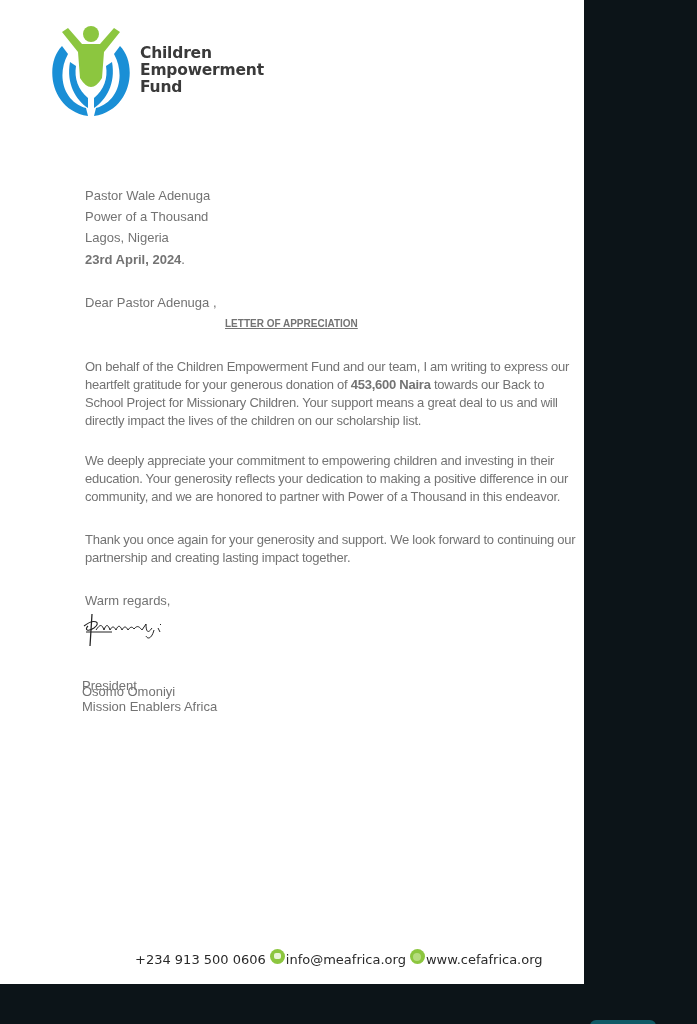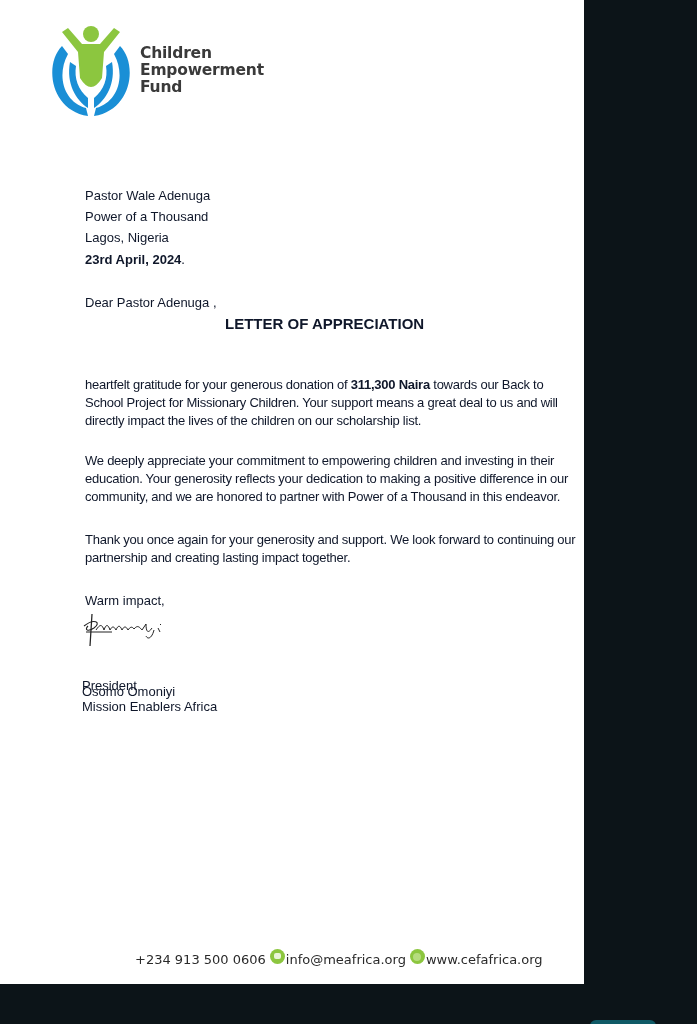"Pastor Wale Adenuga" .txt { color: #0f172a -> #737373 }
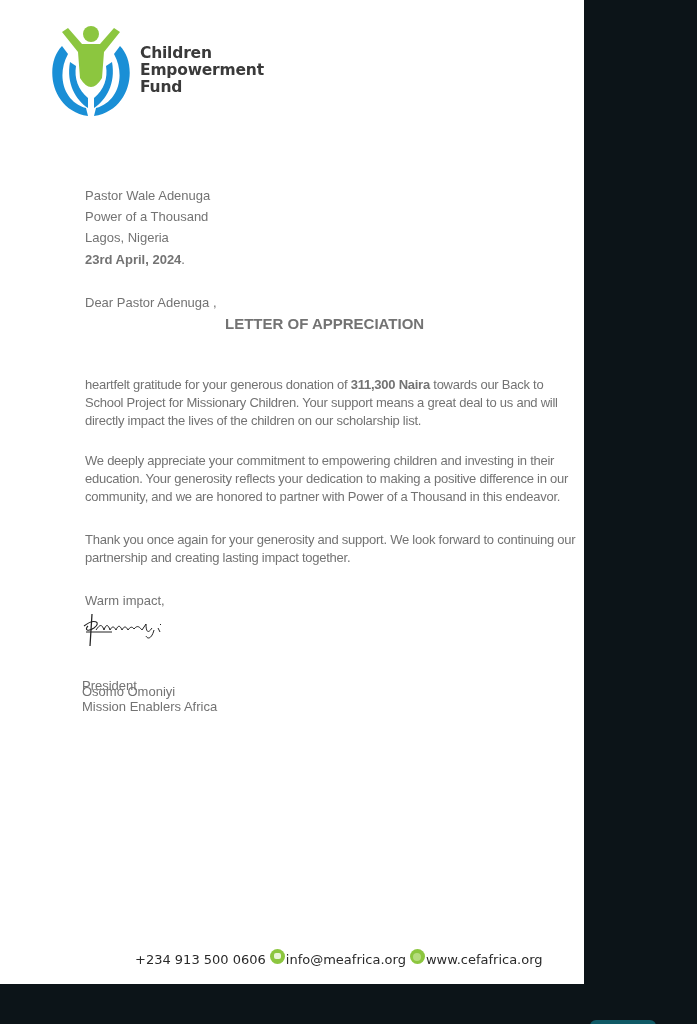"LETTER OF APPRECIATION" div.txt { font-size: 15px -> 10px; text-decoration: none -> underline }
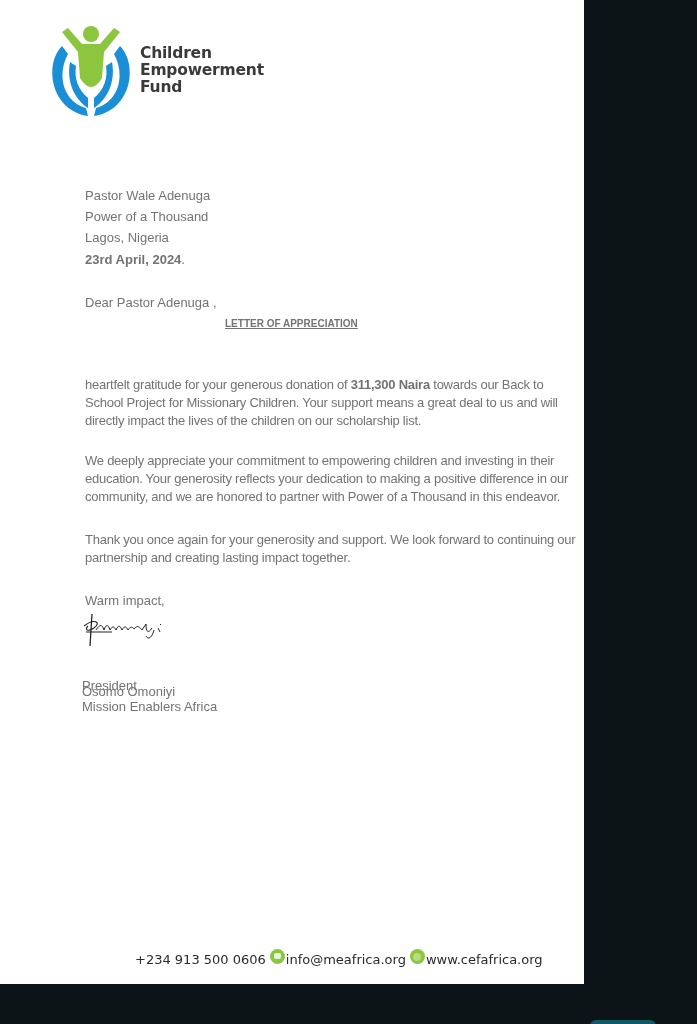"On behalf of the Children" div.txt { html: none -> <div>On behalf of the Children Empowerment Fund and our team, I am writing to express our</div> }
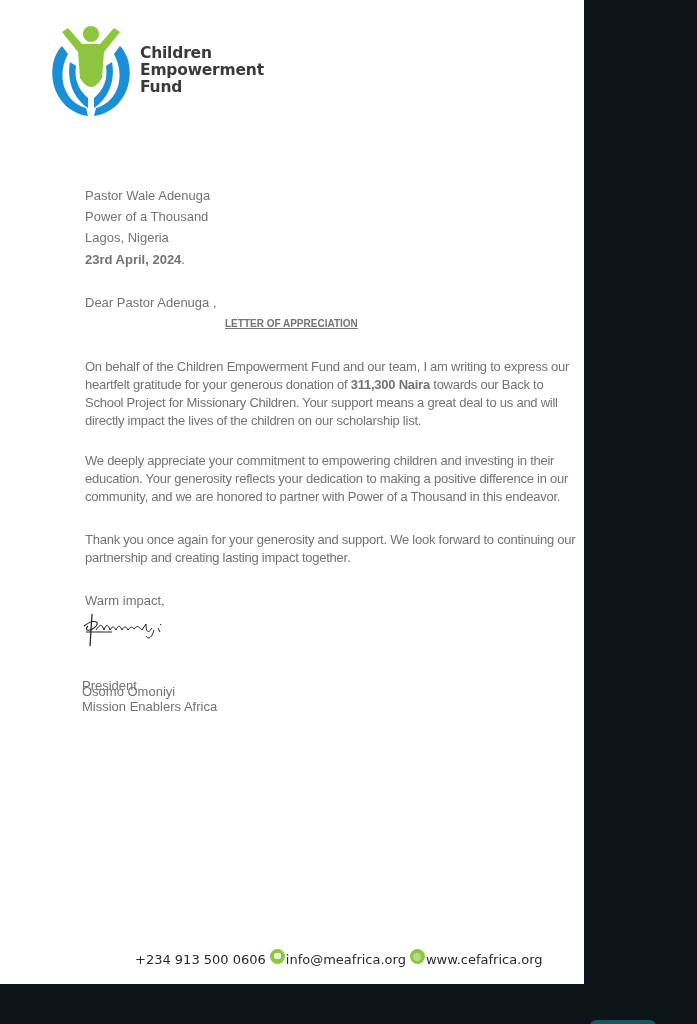"311,300 Naira" span.b { text: 311,300 -> 453,600 }
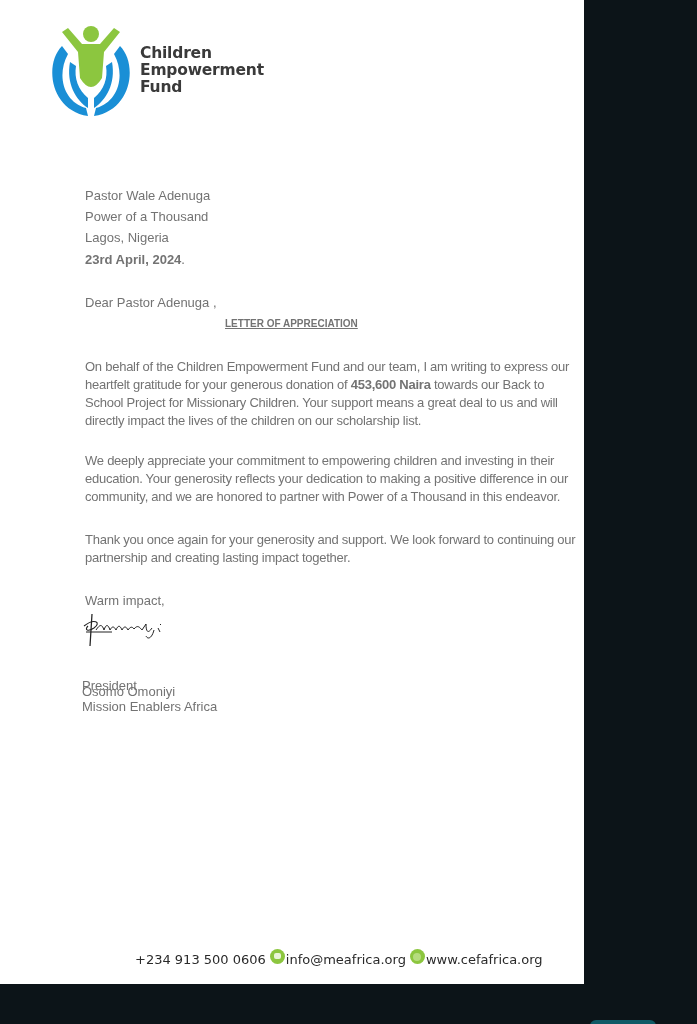"Warm impact," div.txt { text: impact -> regards }
